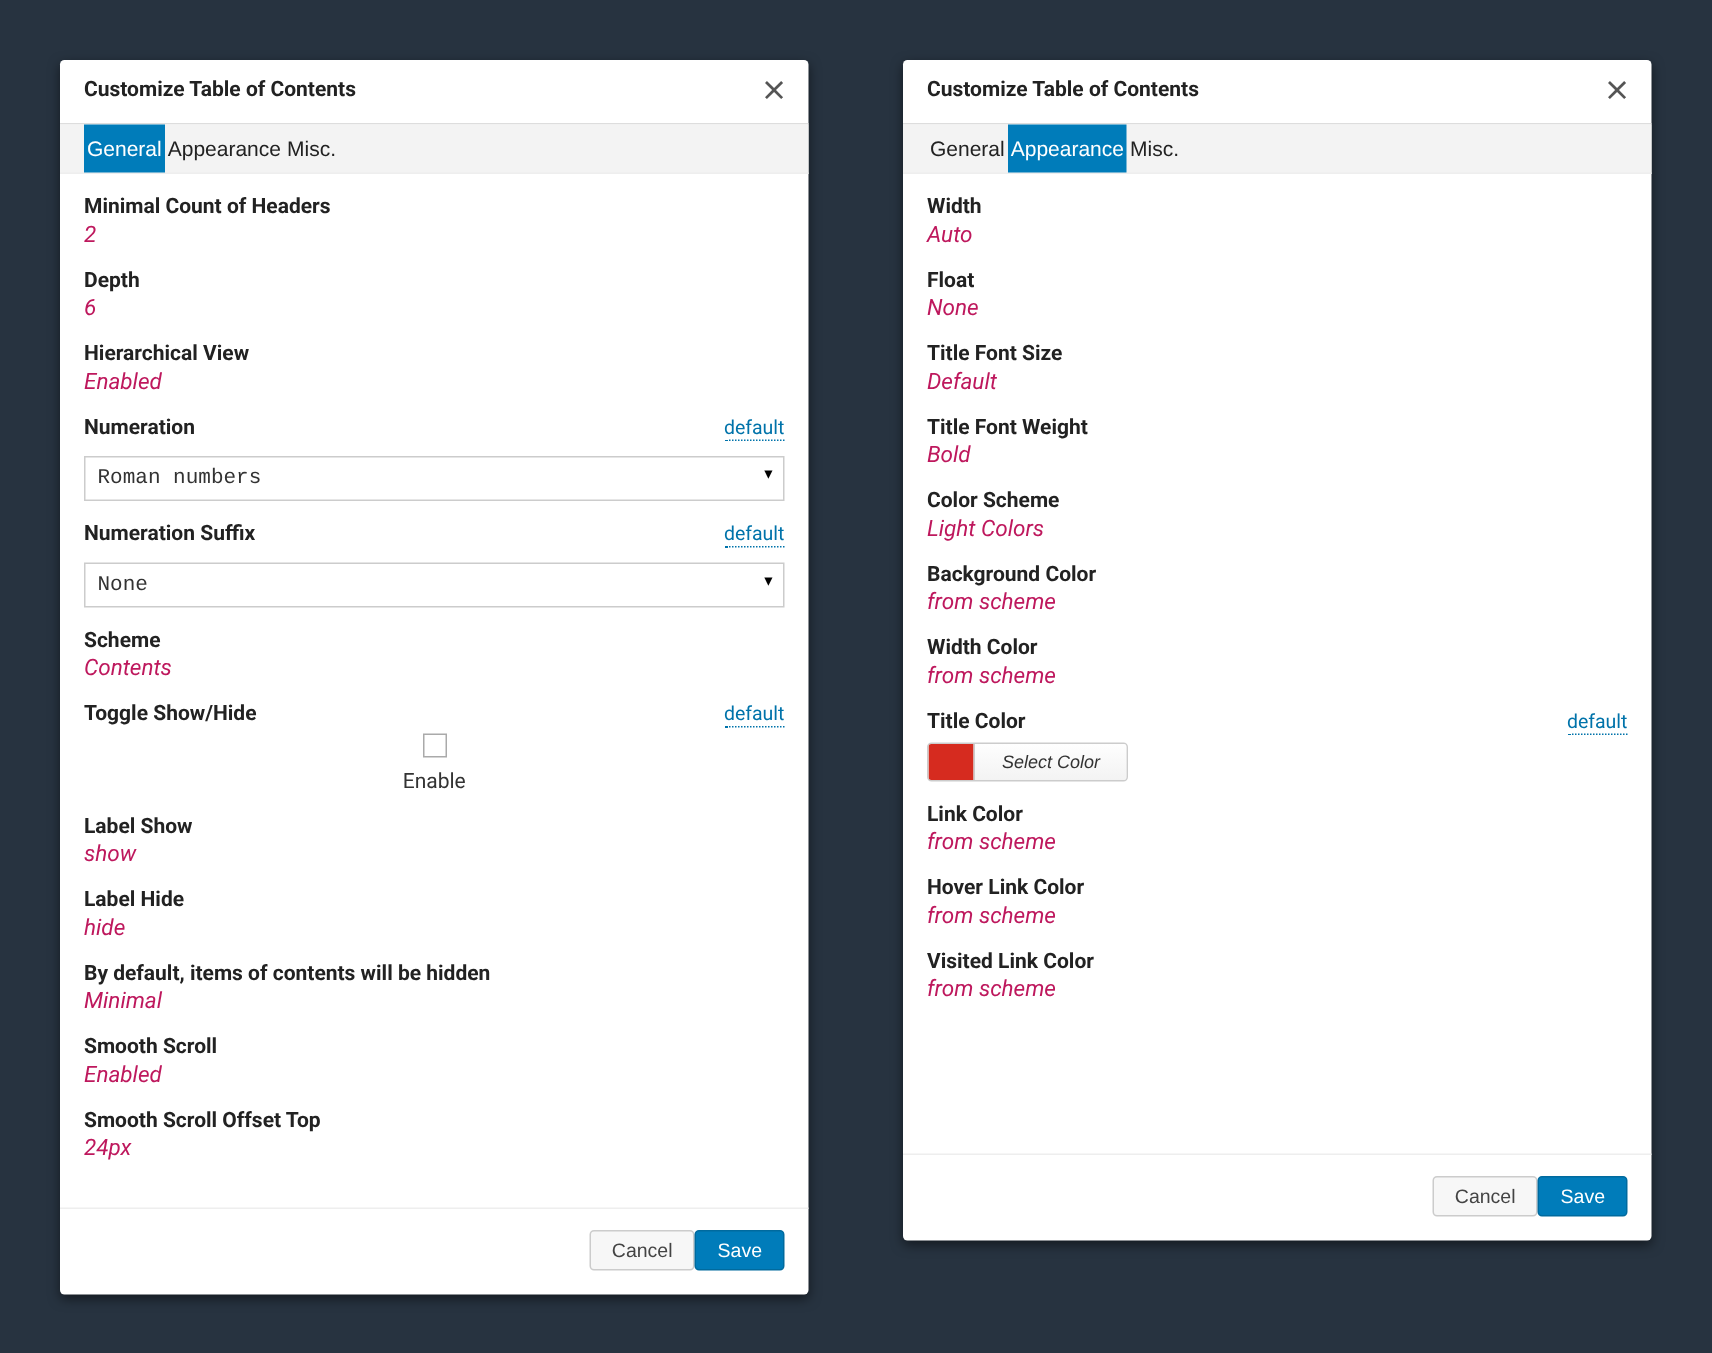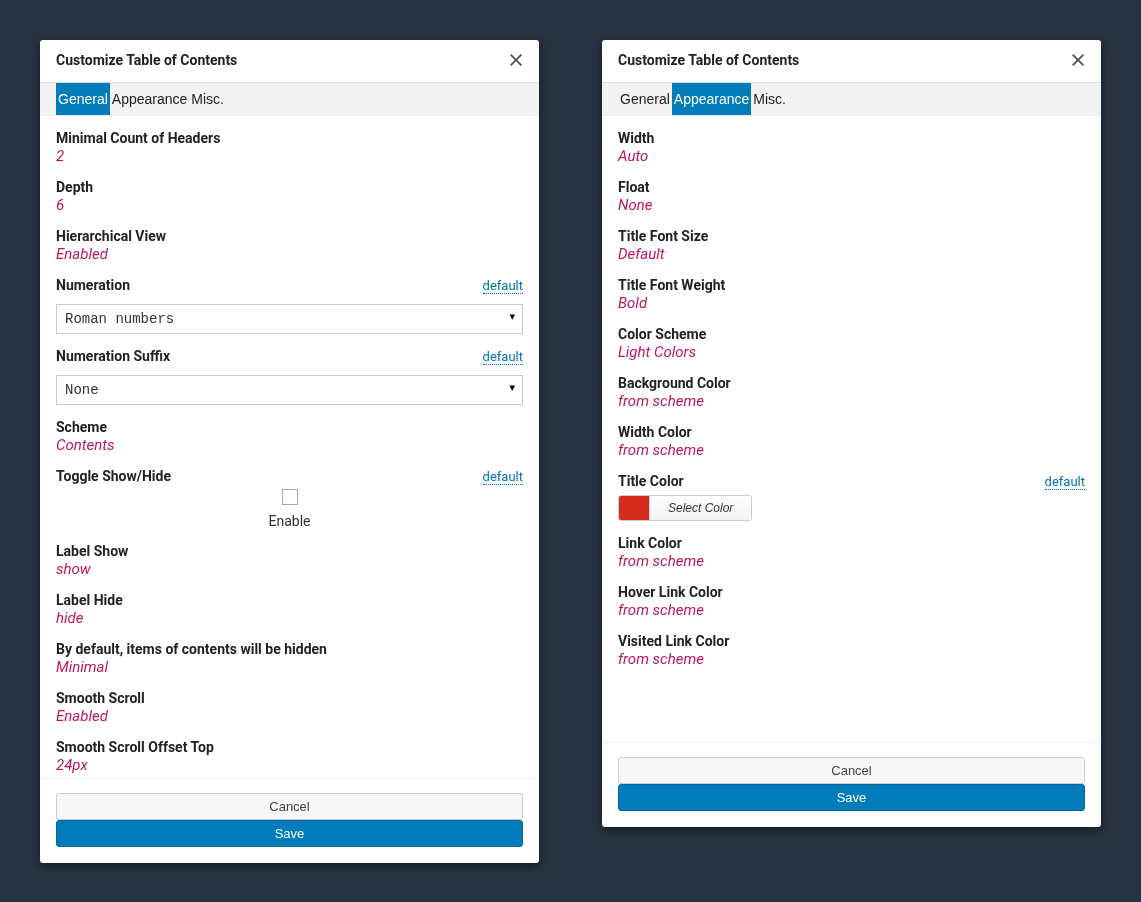"Cancel" .modal-footer { flex-direction: column -> none }
